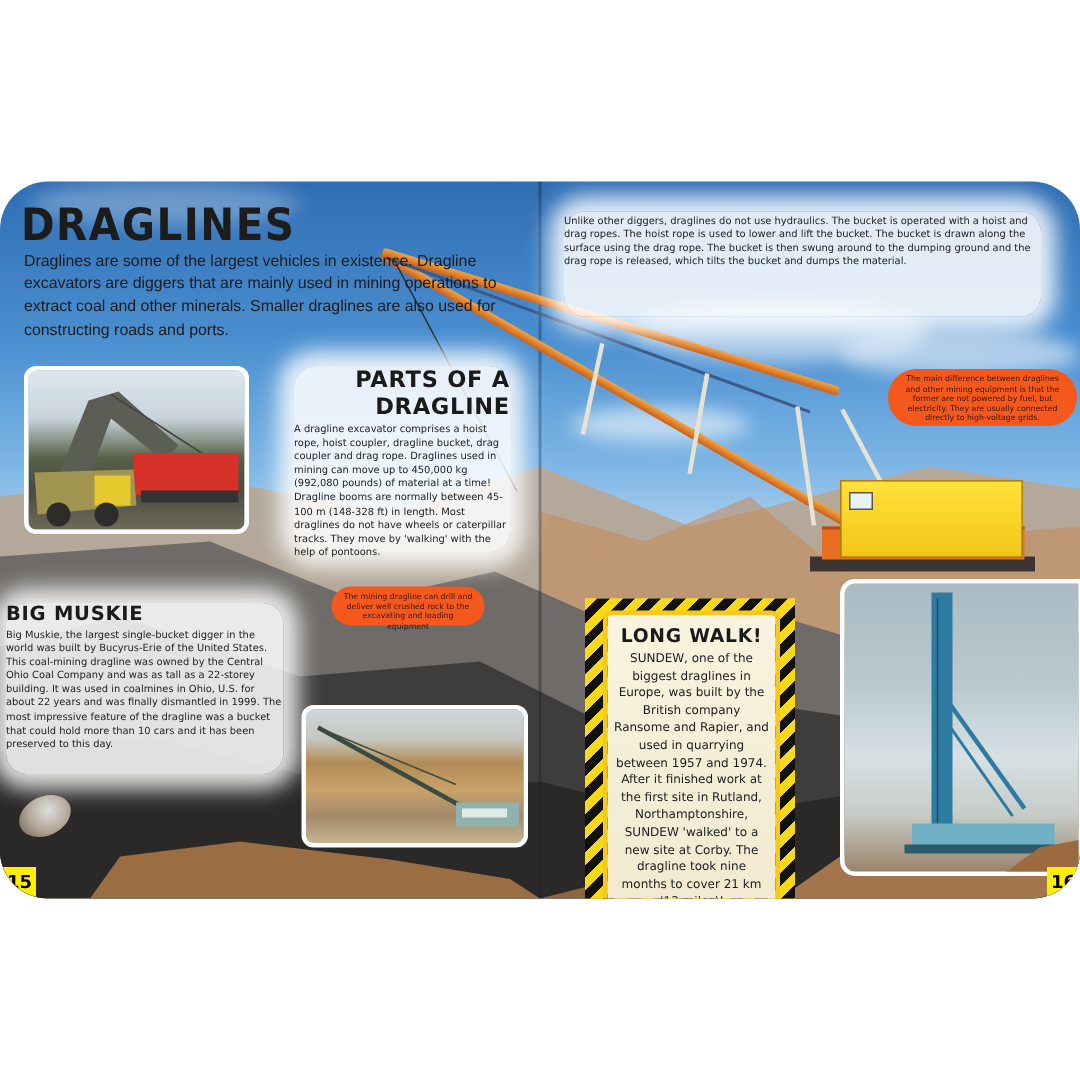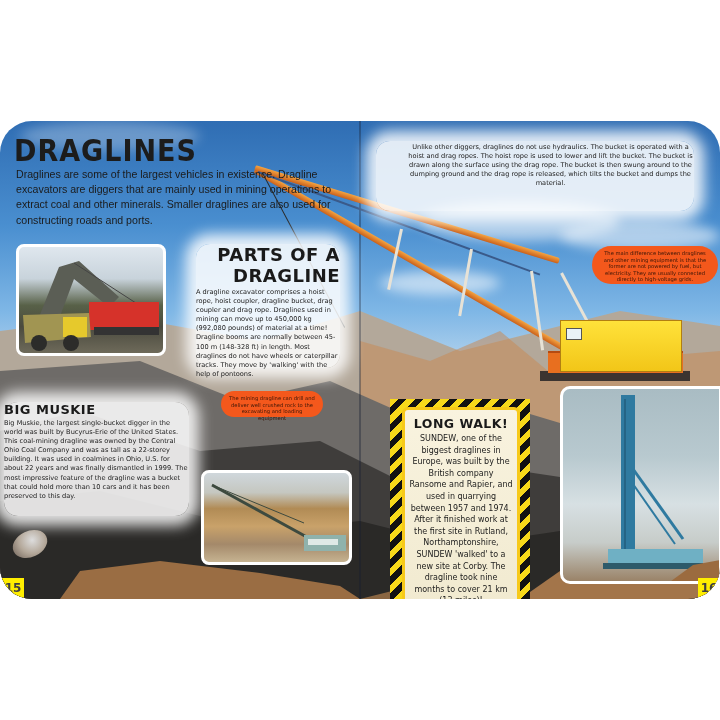"Unlike other diggers, draglines do" .operating .small-text { margin-left: 31px -> none; text-align: center -> none }
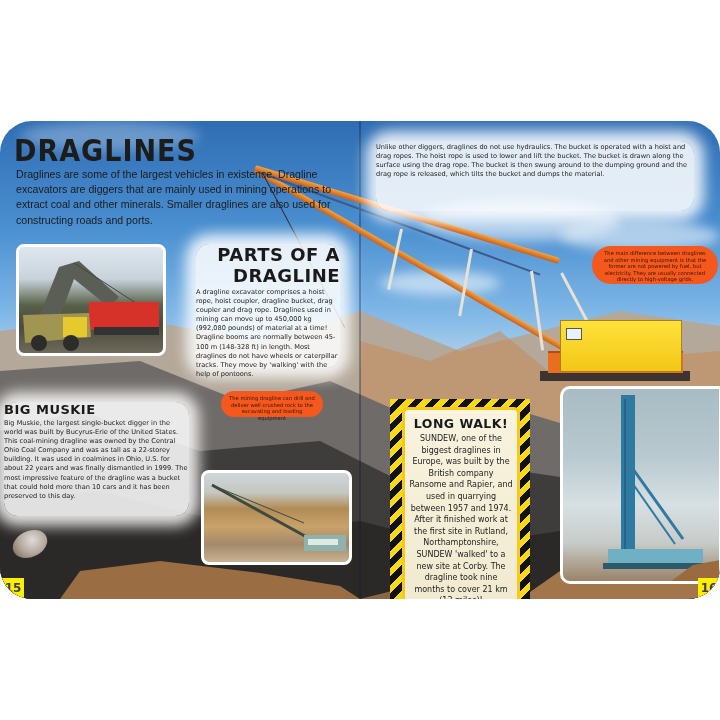"PARTS OF A DRAGLINE" .parts .sec-title { font-size: 18px -> 15px }
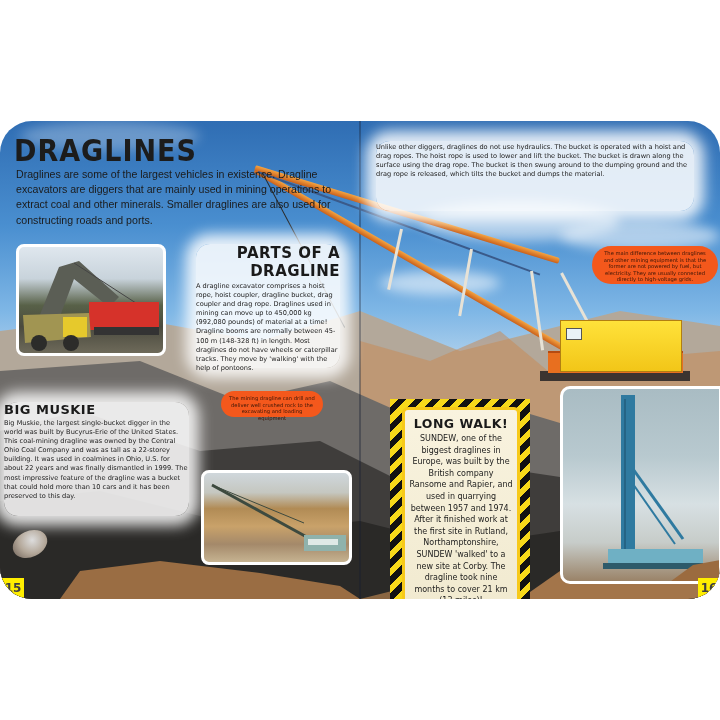"15" .page-num { color: #404040 -> #000000 }
